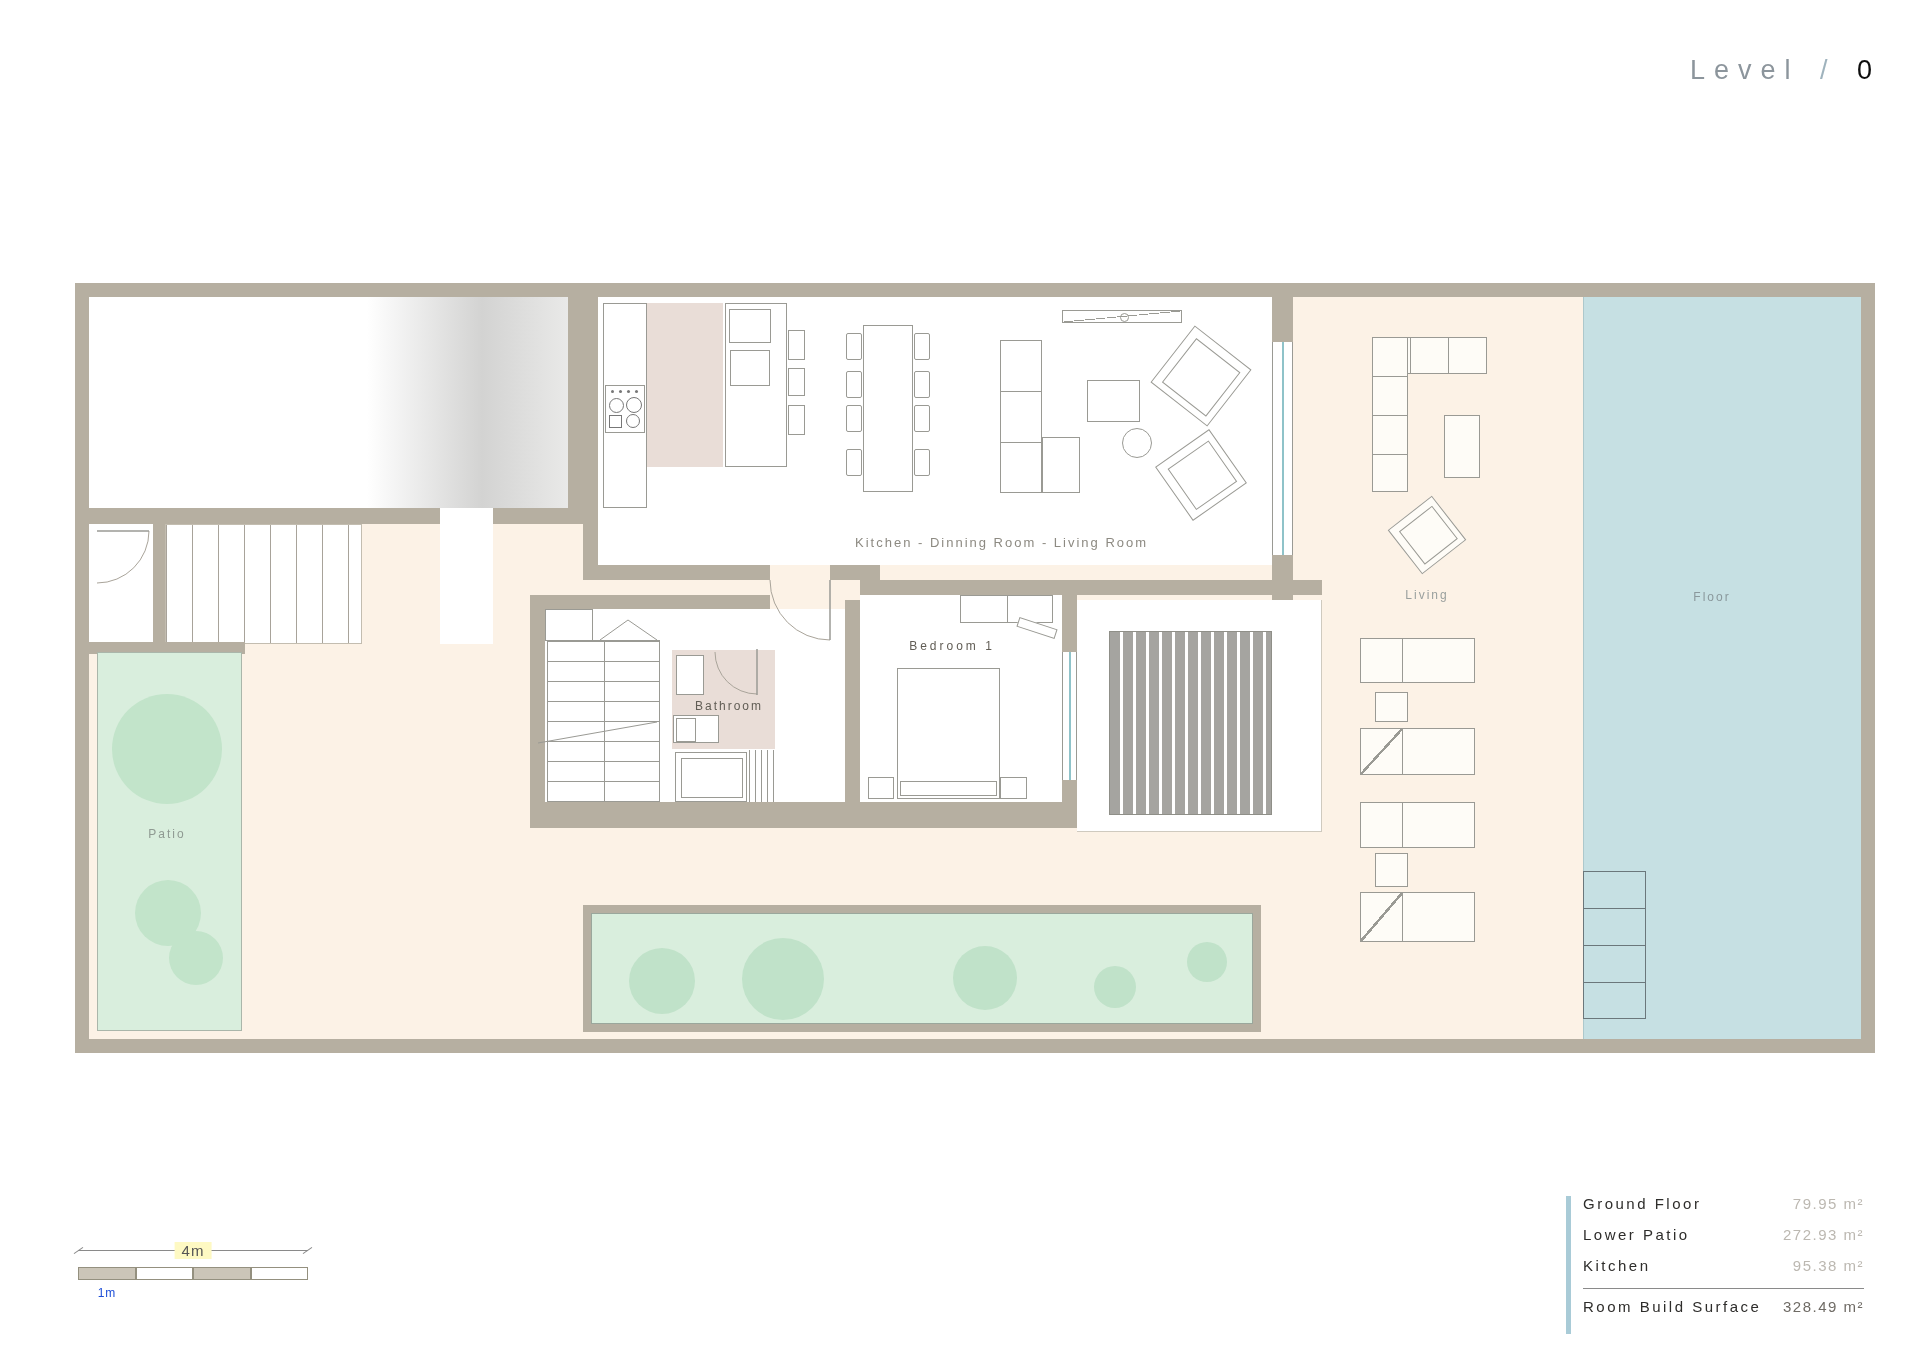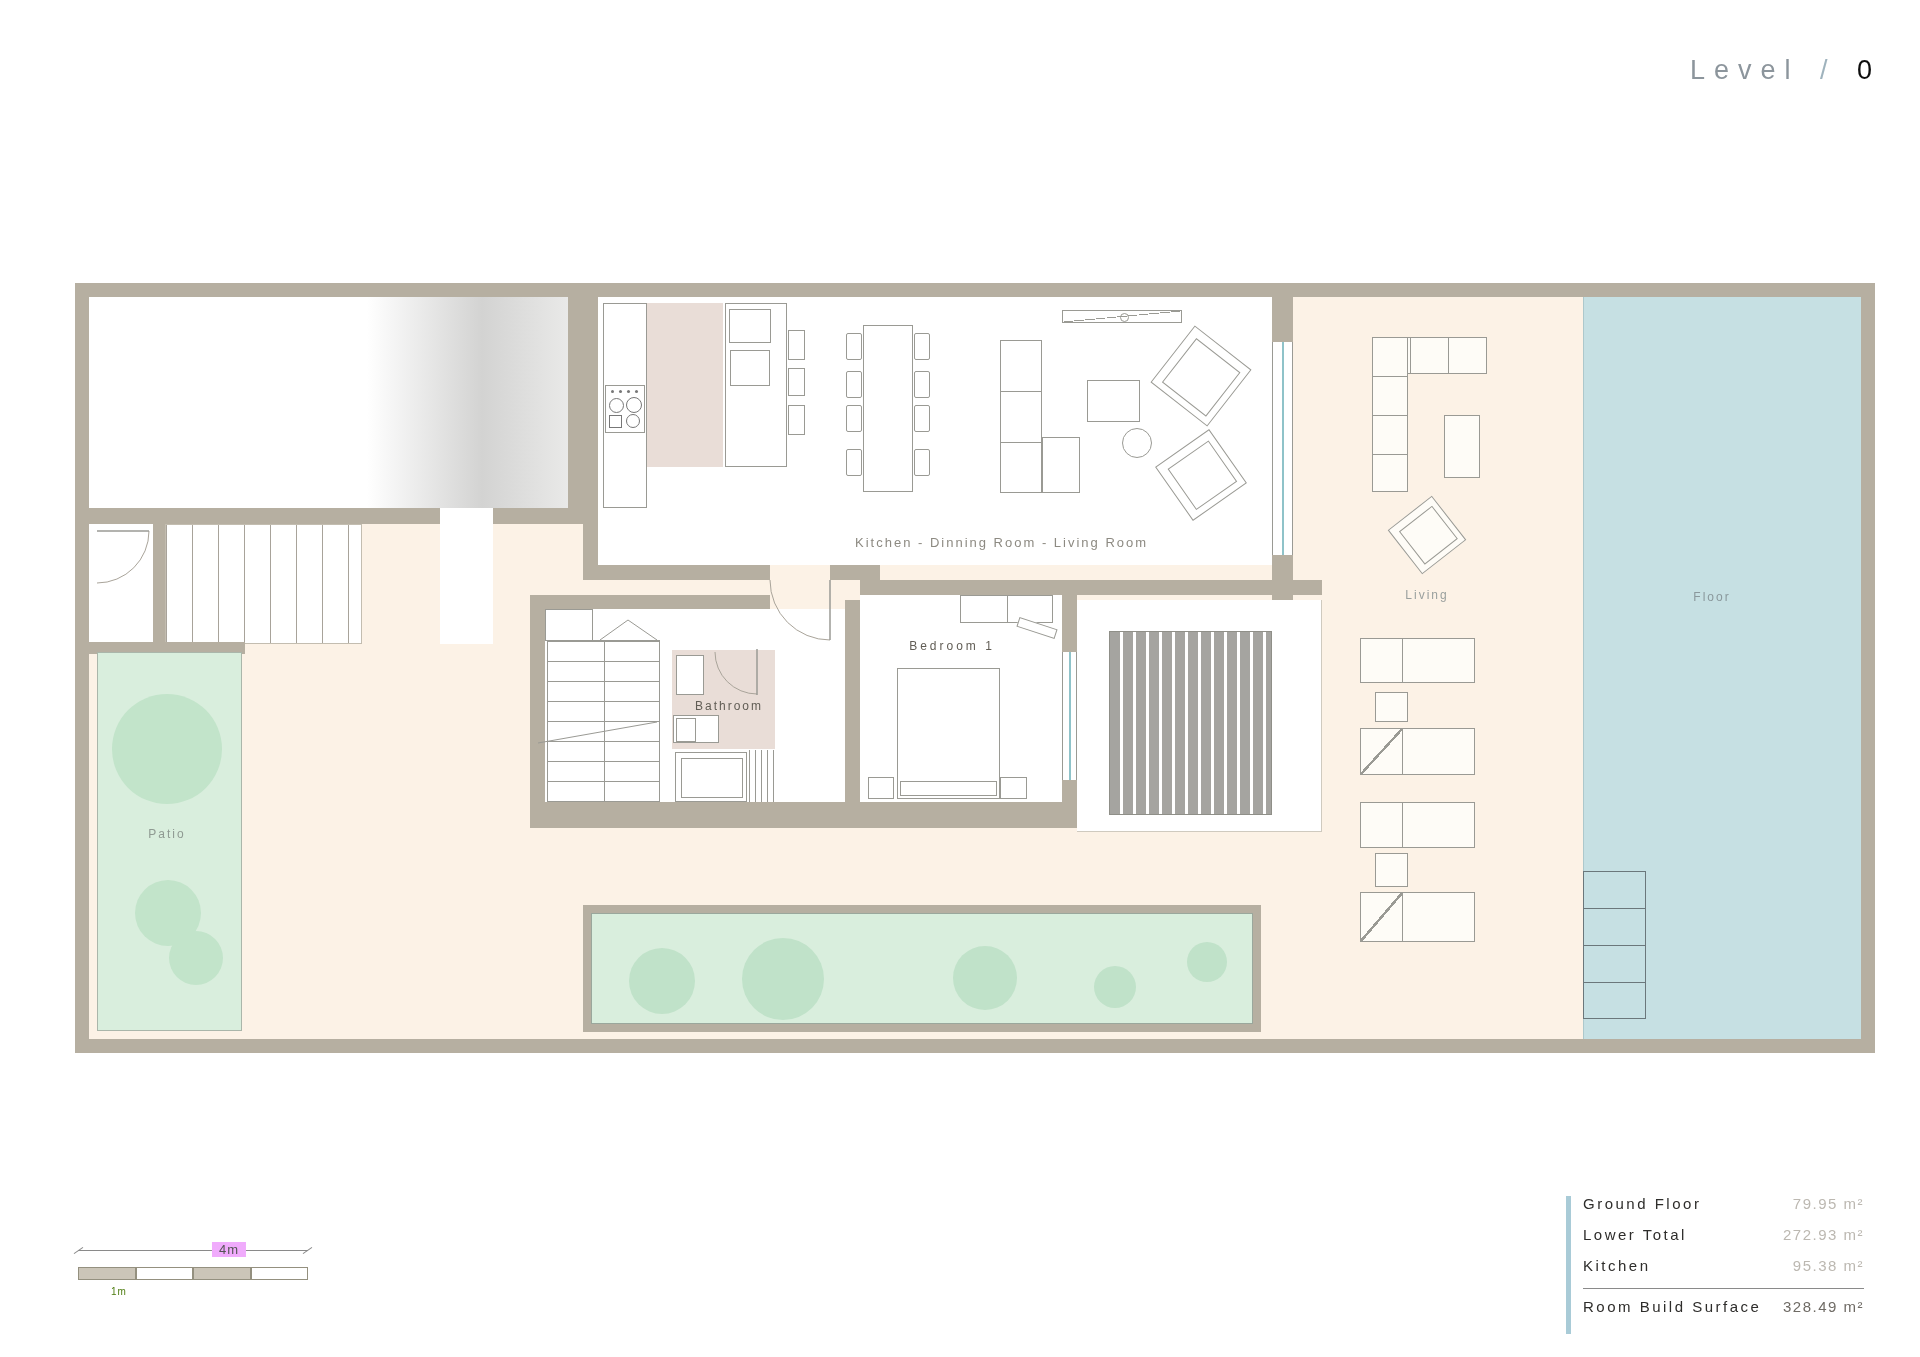"Lower Total" span.tl { text: Total -> Patio }
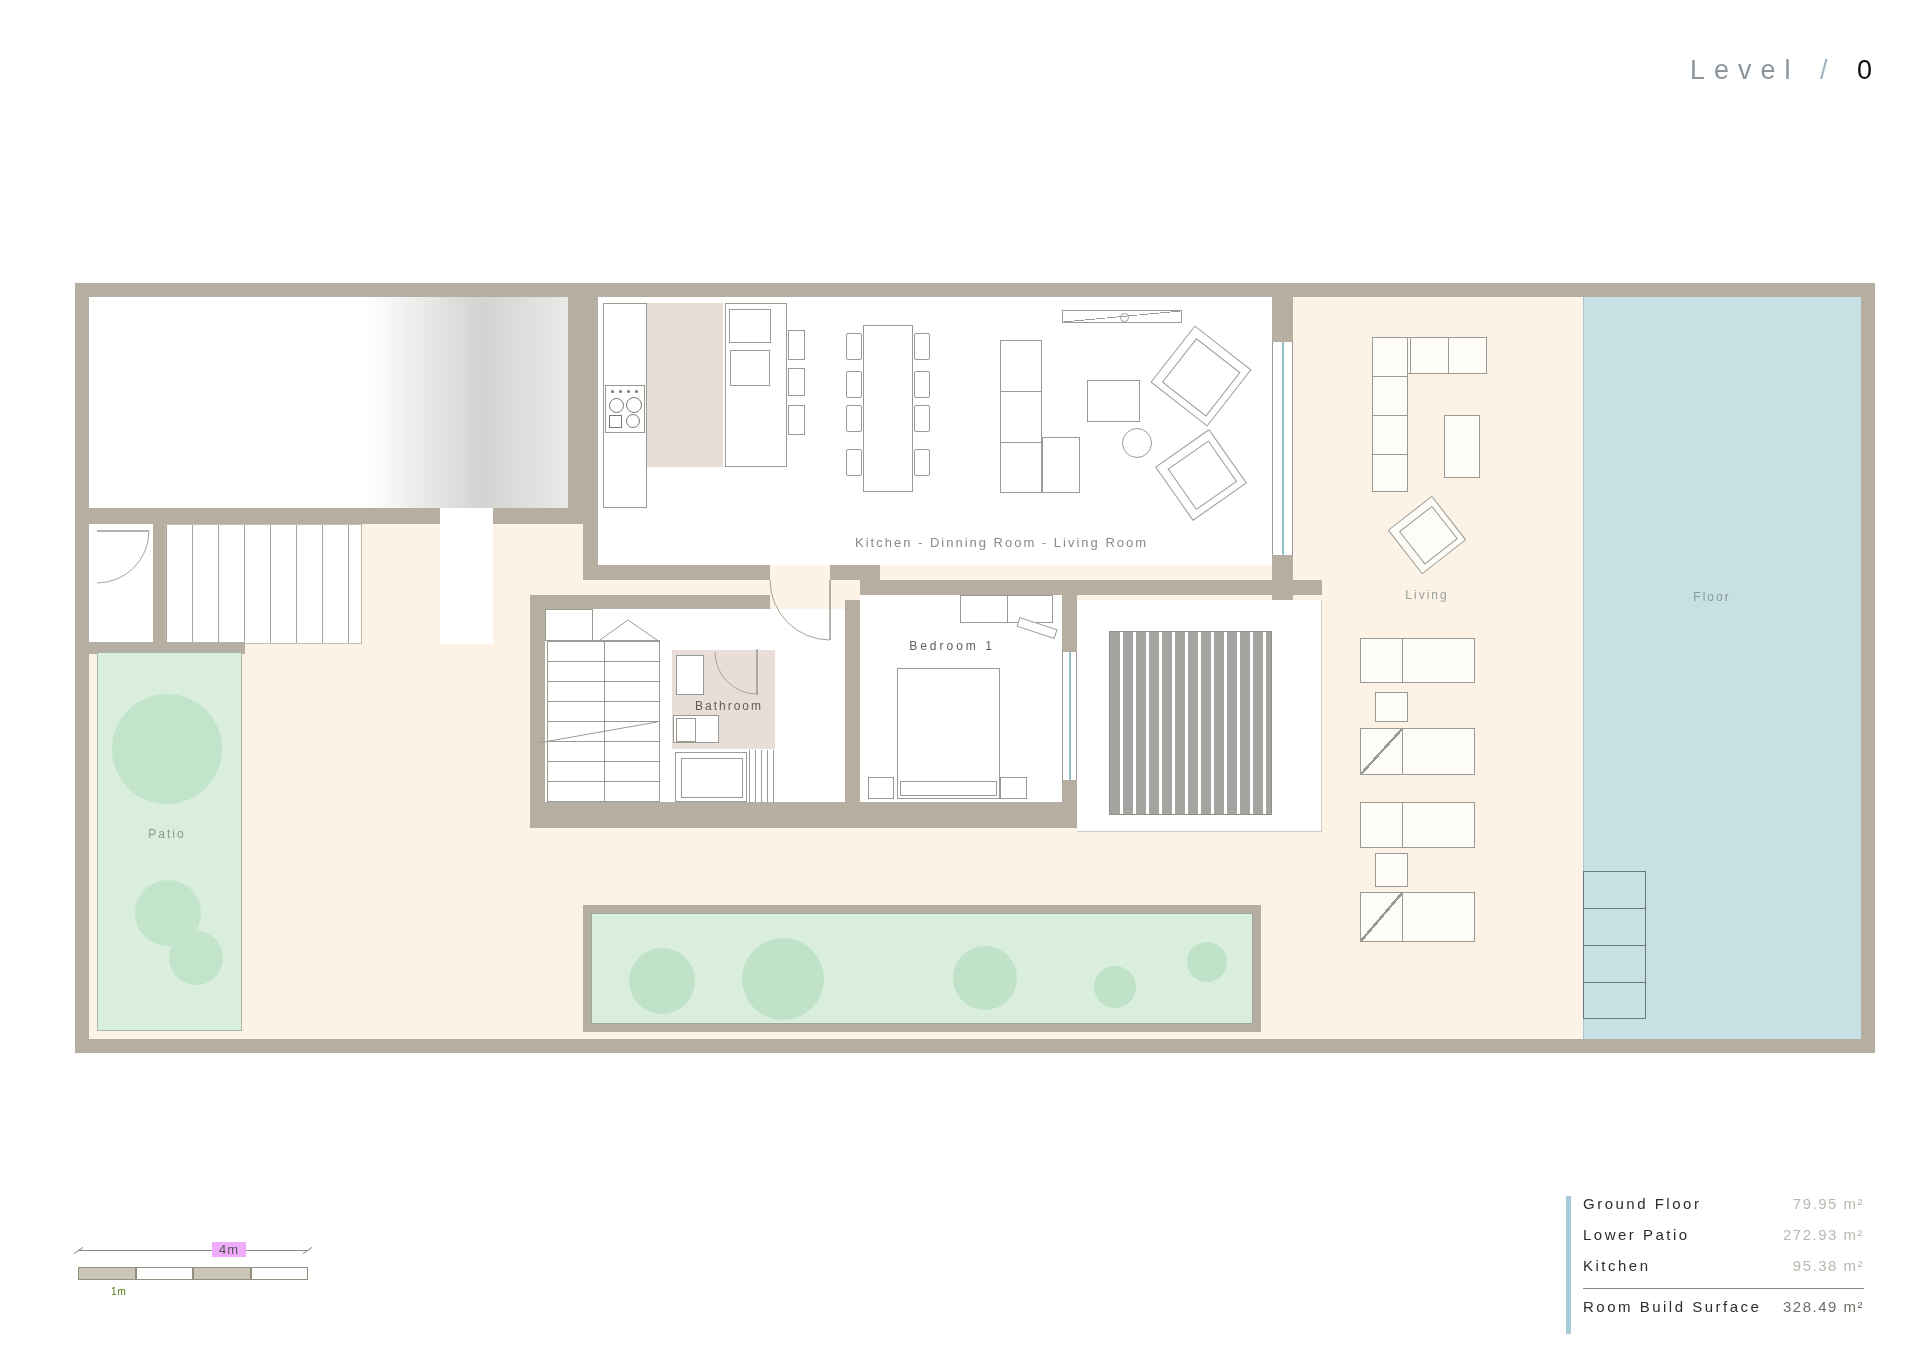"4m" #scalebar .dimtext { background: #f0abfc -> #fef9c3; font-size: 13px -> 15px; margin-left: 36px -> none }
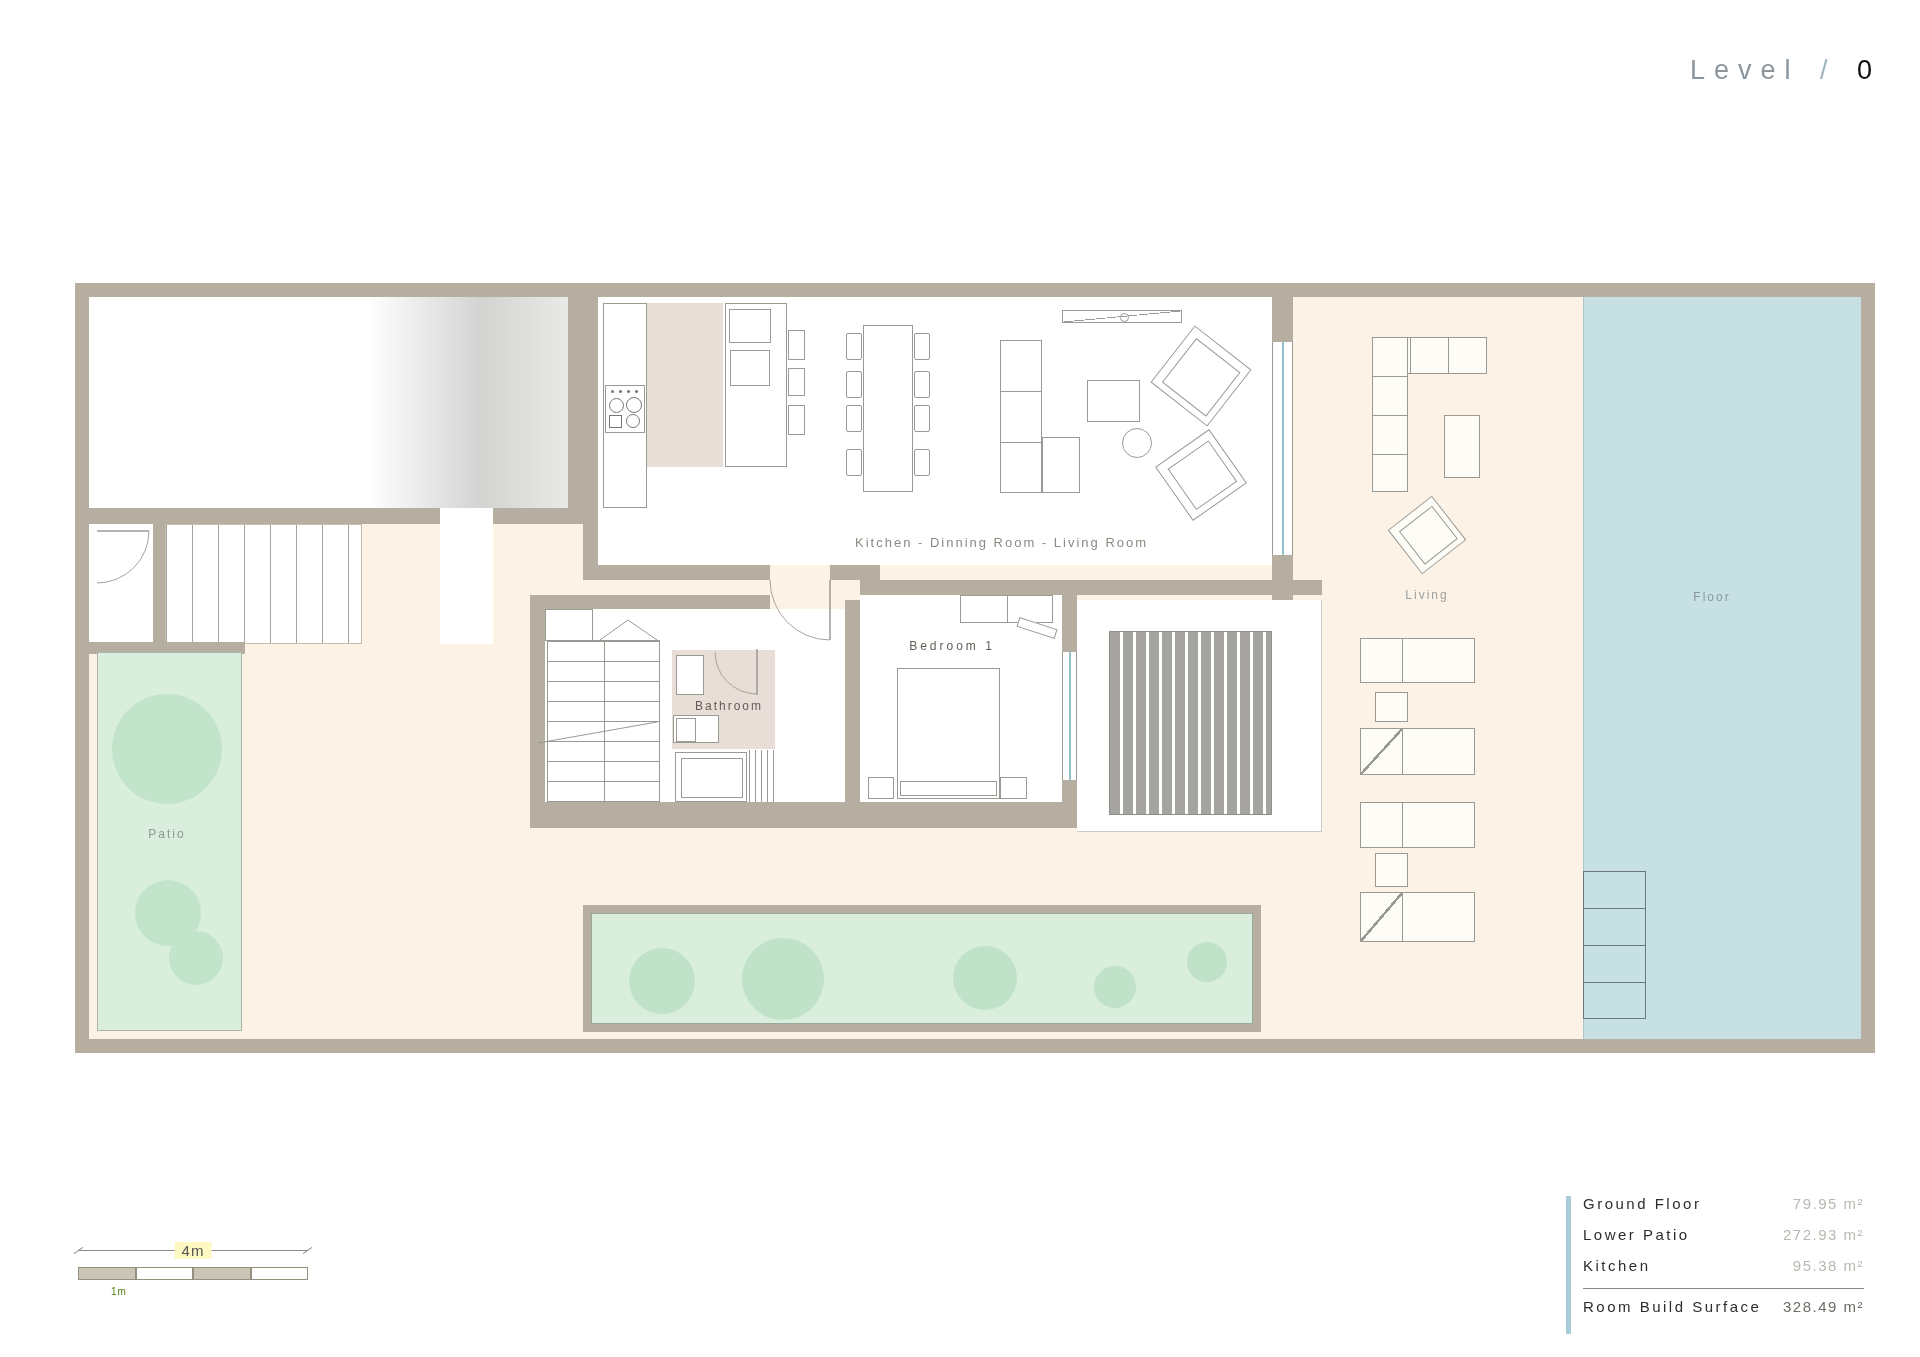"1m" #scalebar .unit { color: #4d7c0f -> #1d4ed8; font-size: 10px -> 12px; left: 41px -> 29px }
